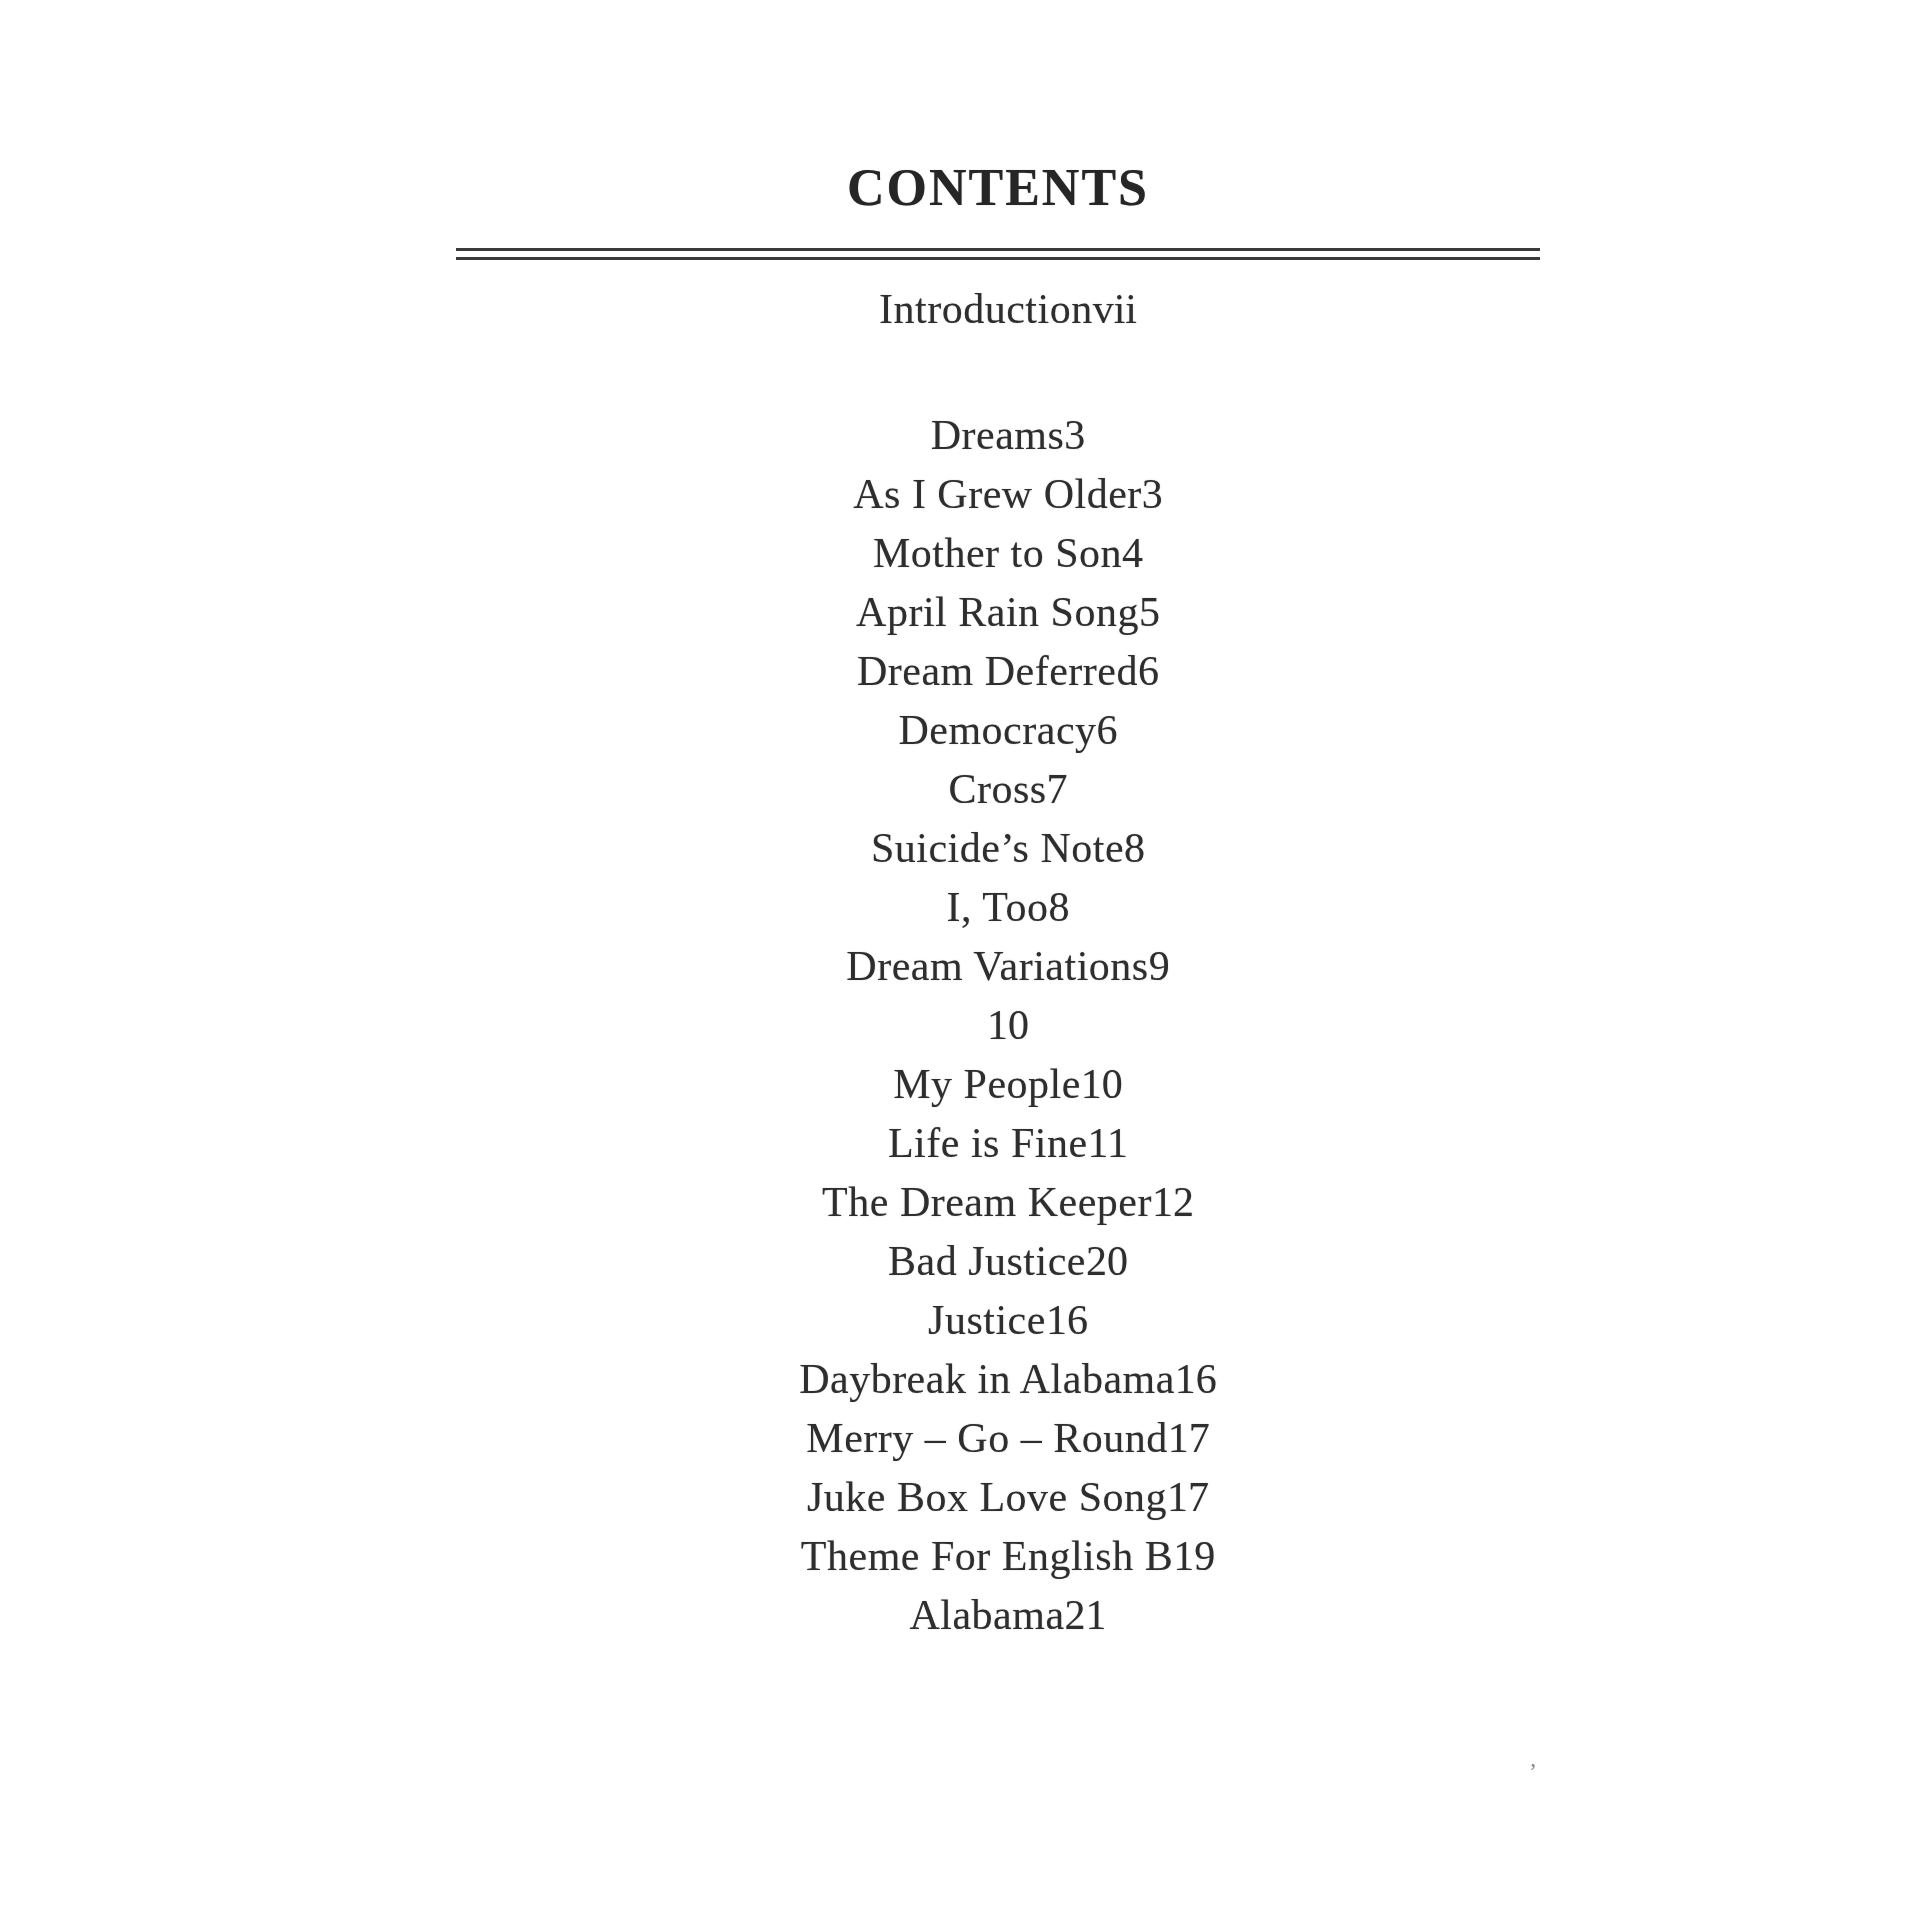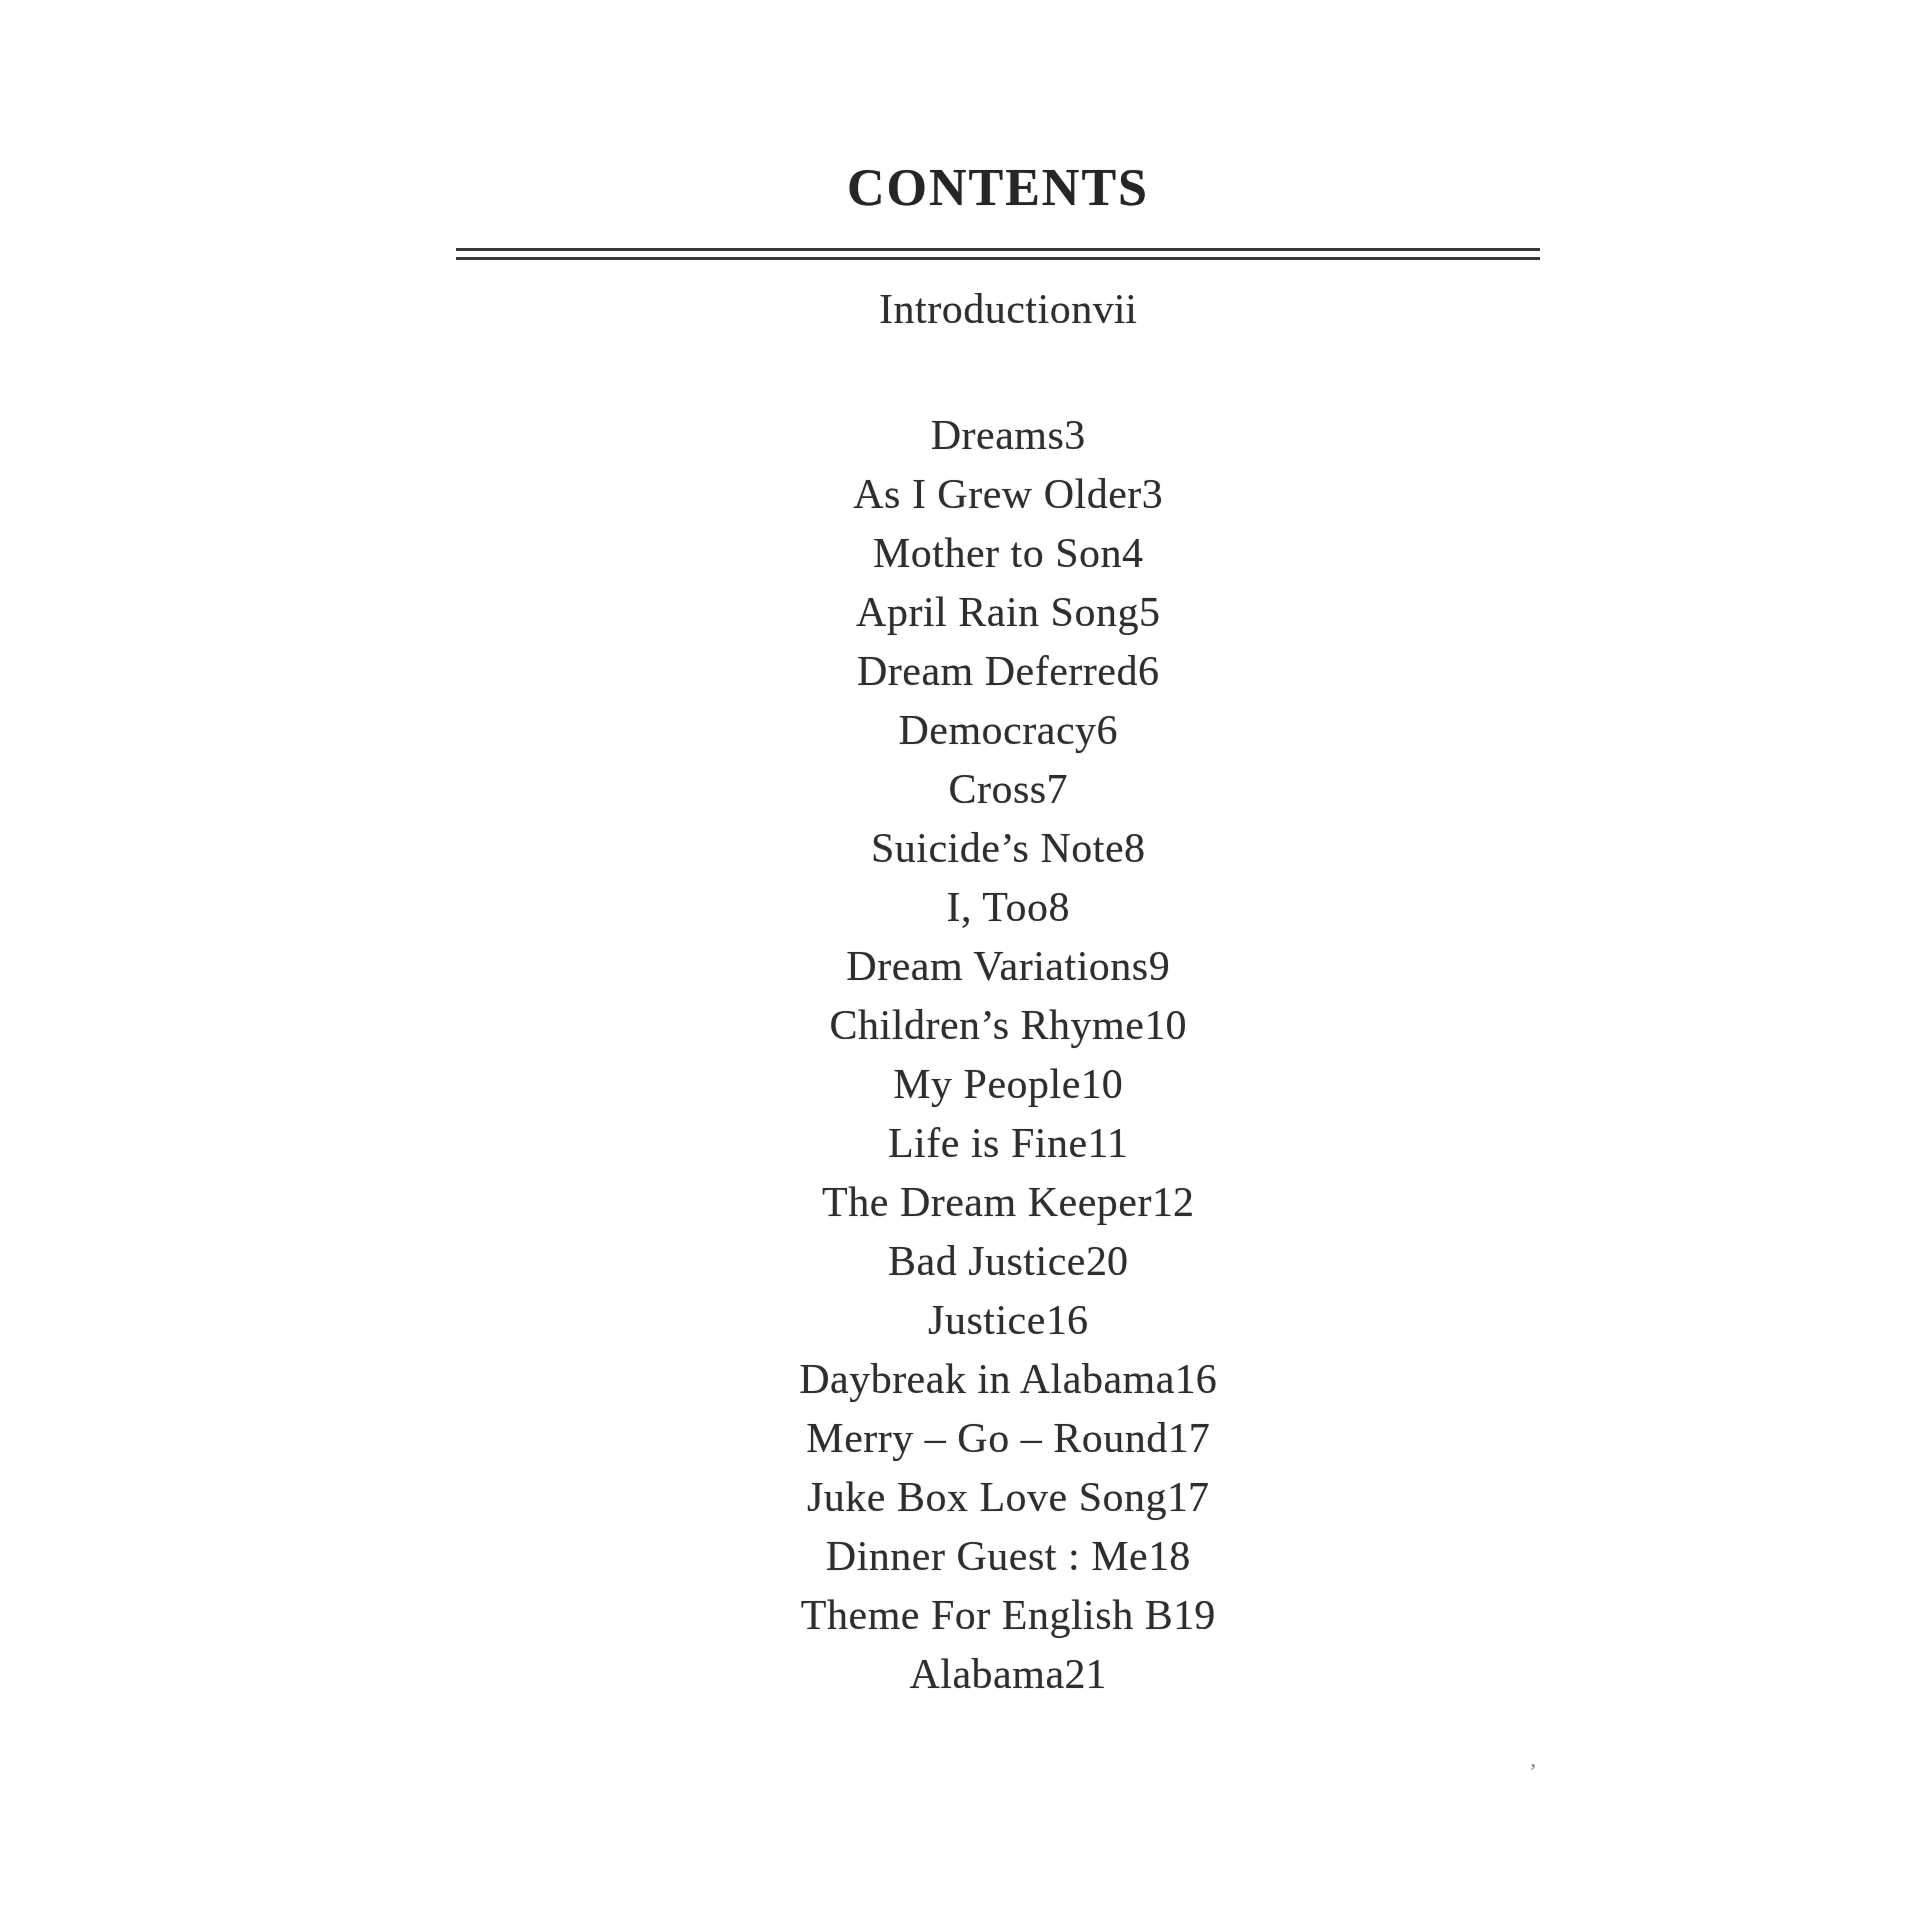"Children’s Rhyme" span.label { html: <span>Children’s Rhyme</span> -> none }
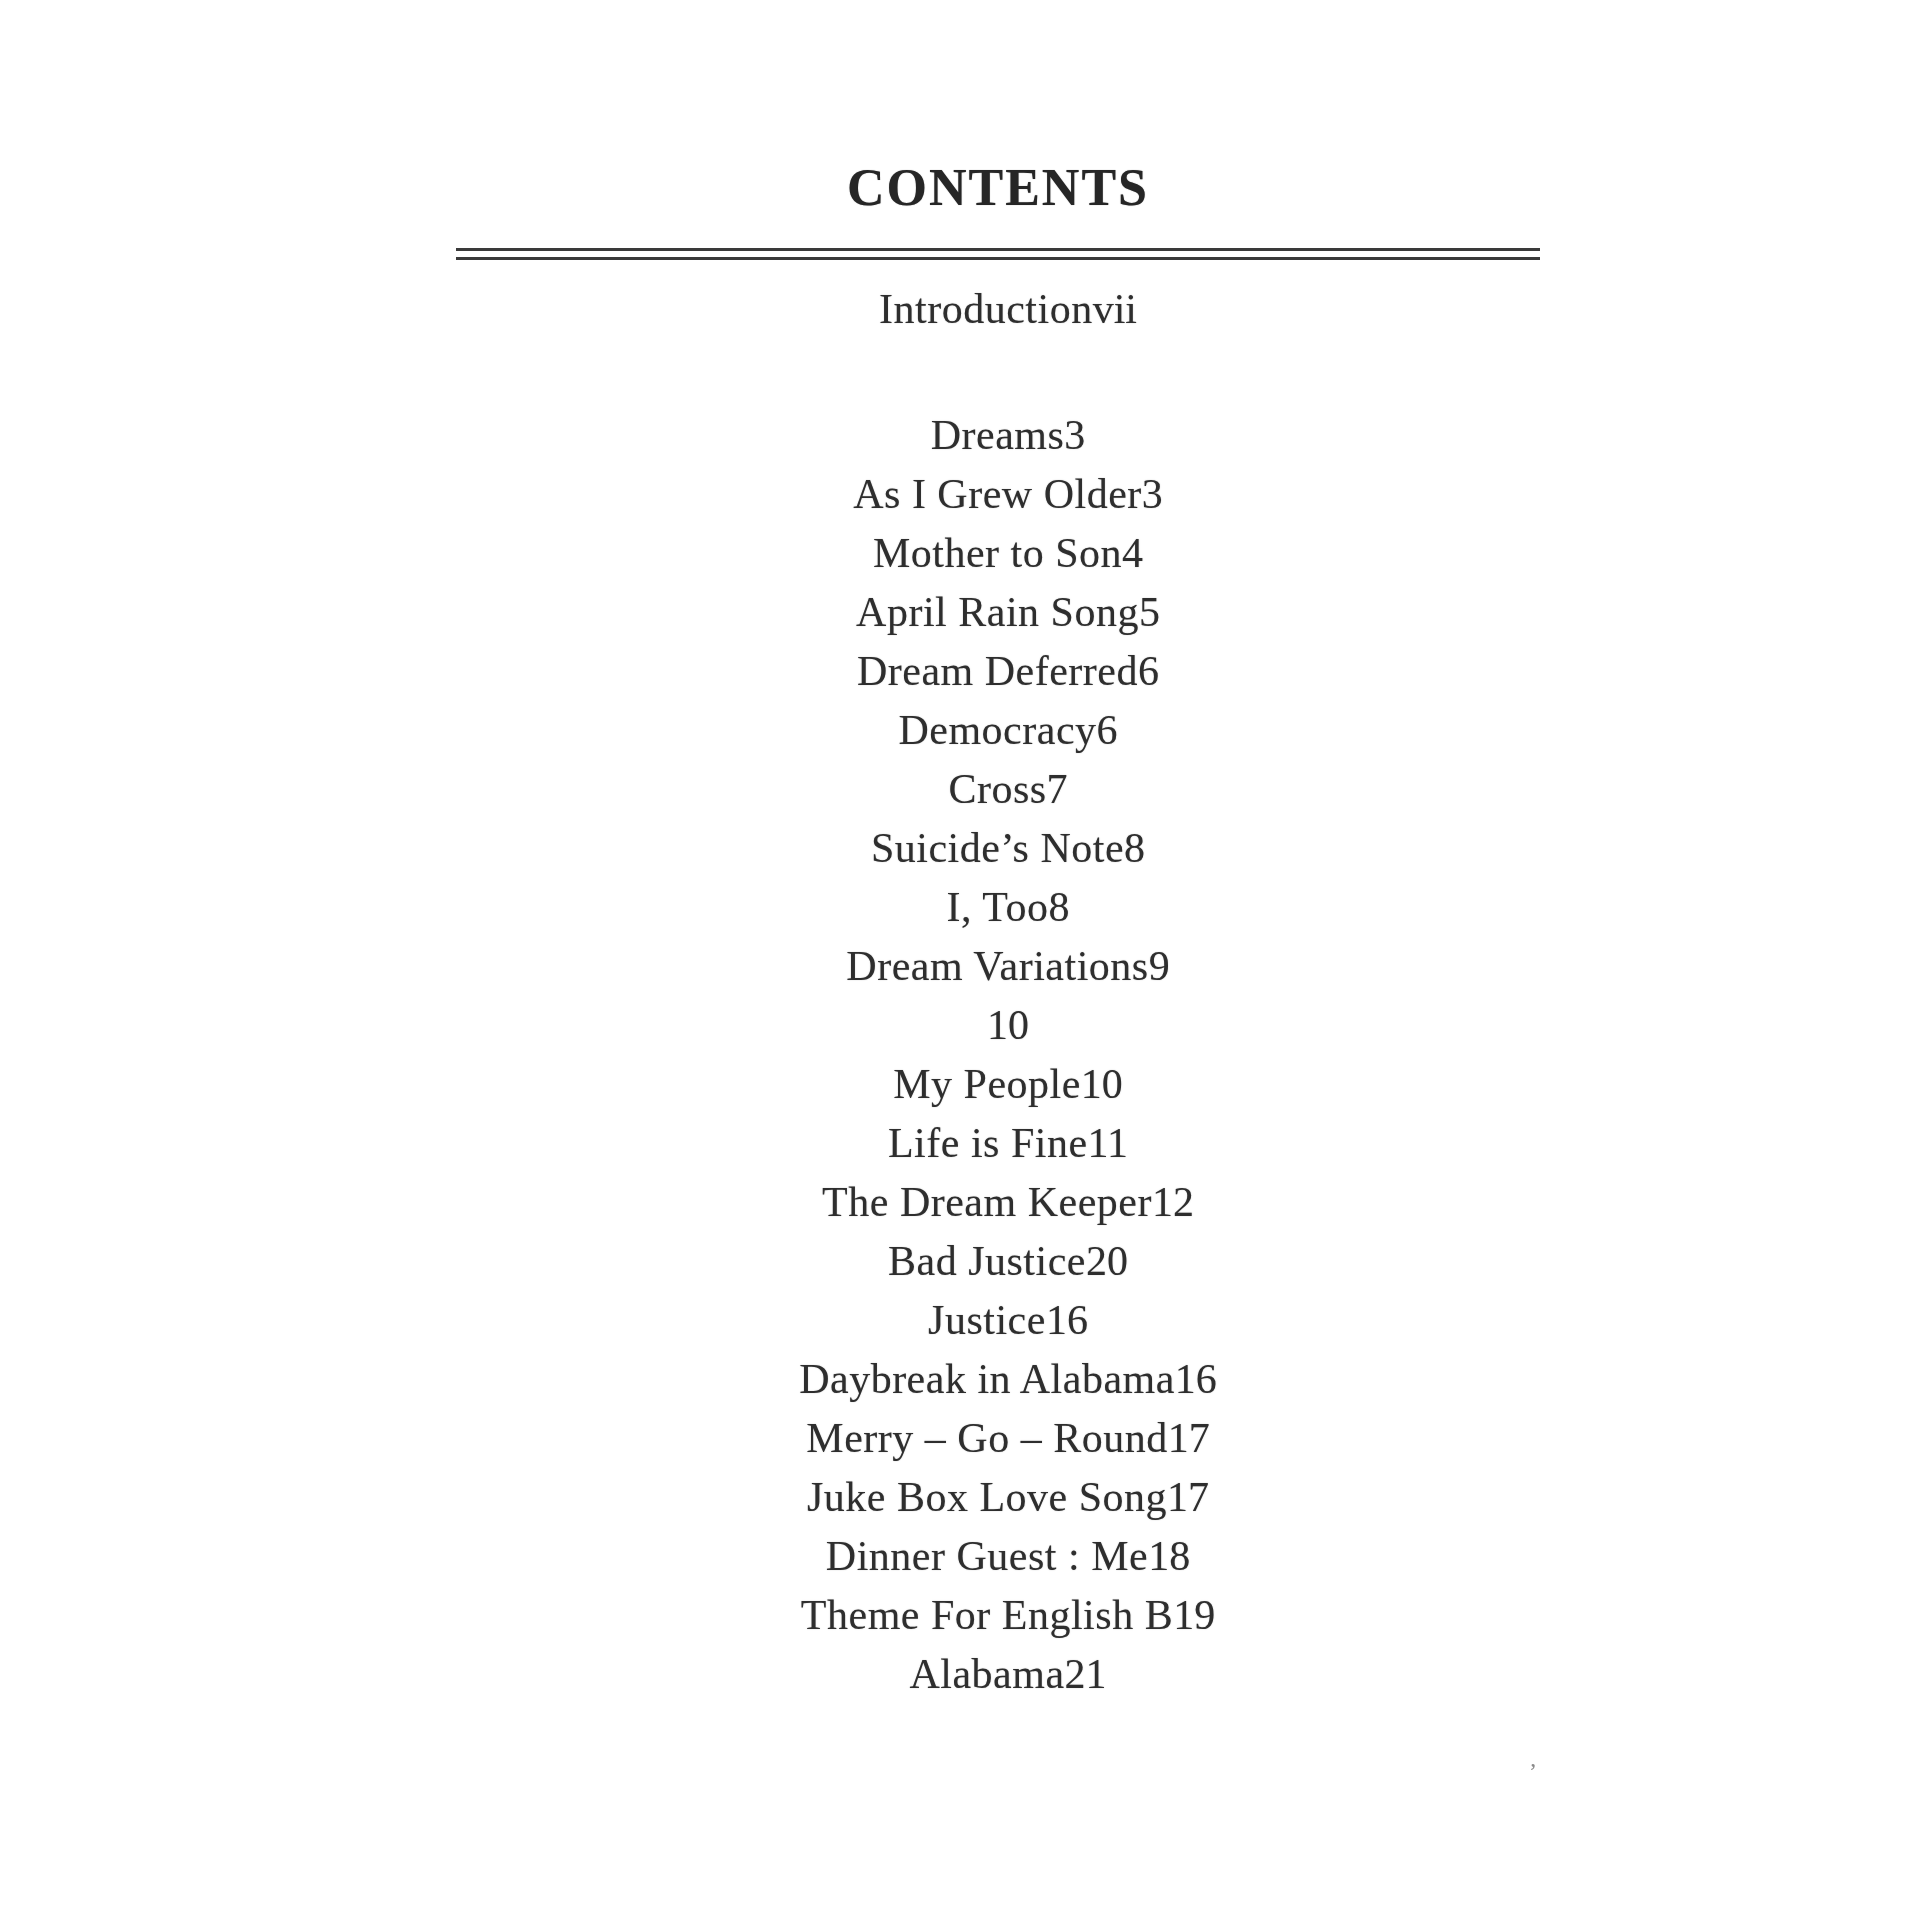"Dinner Guest : Me" div.row { html: <div> <span>Dinner Guest : Me</span> <span>18</span> </div> -> none }
